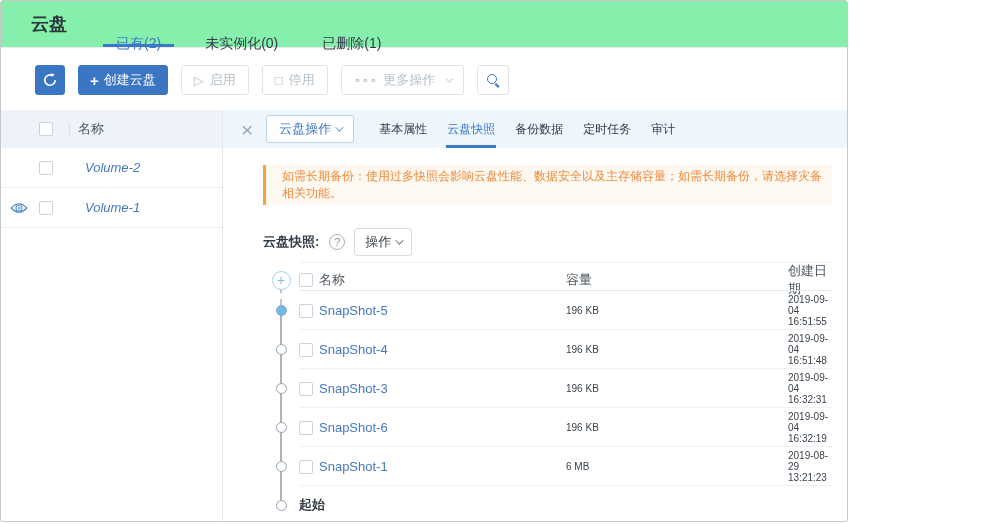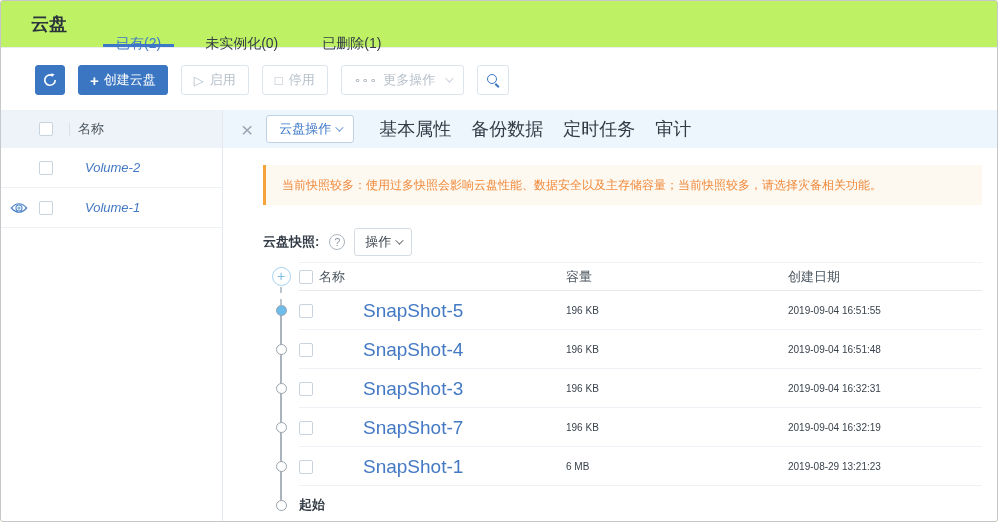"云盘" .app { background: #bef264 -> #86efac; width: 998px -> 848px }
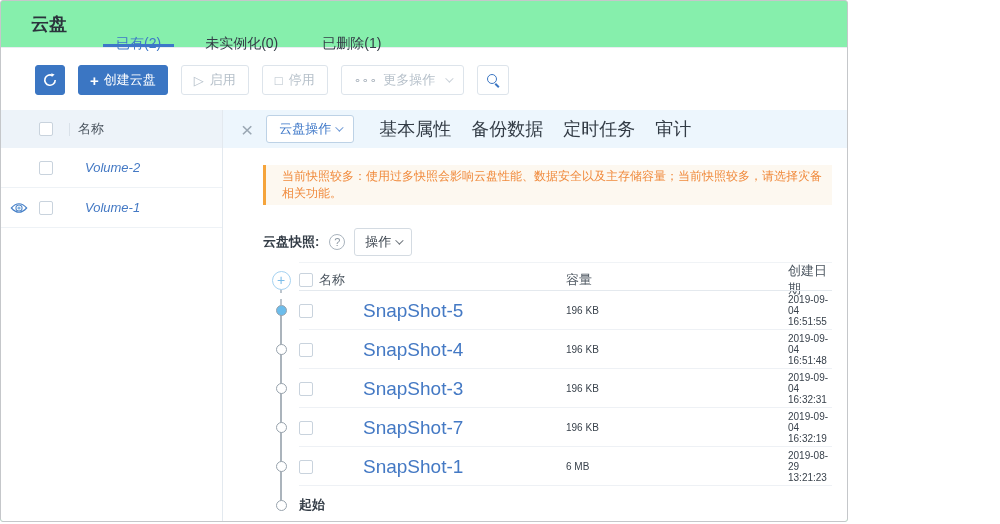"基本属性" .dtab { font-size: 18px -> 12px }
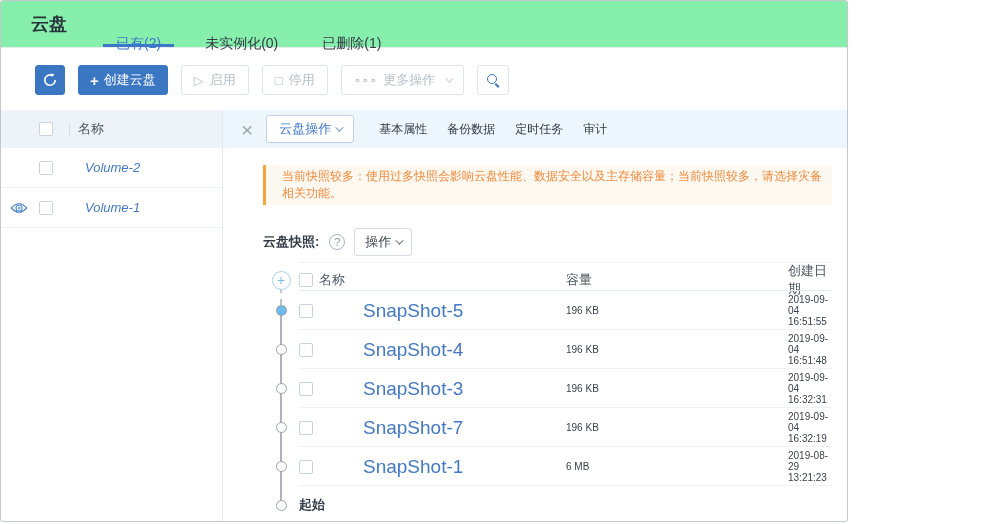"云盘快照" div.dtab { html: none -> <div> <span>云盘快照</span> </div> }
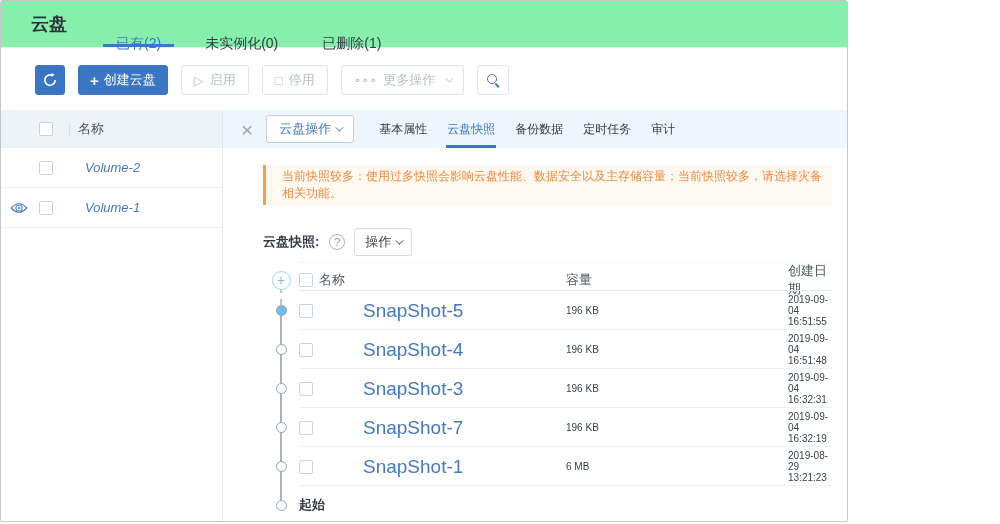"当前快照较多：使用过多快照会影响云盘性能、数据安全以及主存储容量；当前快照较多，" span { text: 当前快照较多：使用过多快照会影响云盘性能、数据安全以及主存储容量；当前快照较多 -> 如需长期备份：使用过多快照会影响云盘性能、数据安全以及主存储容量；如需长期备份 }
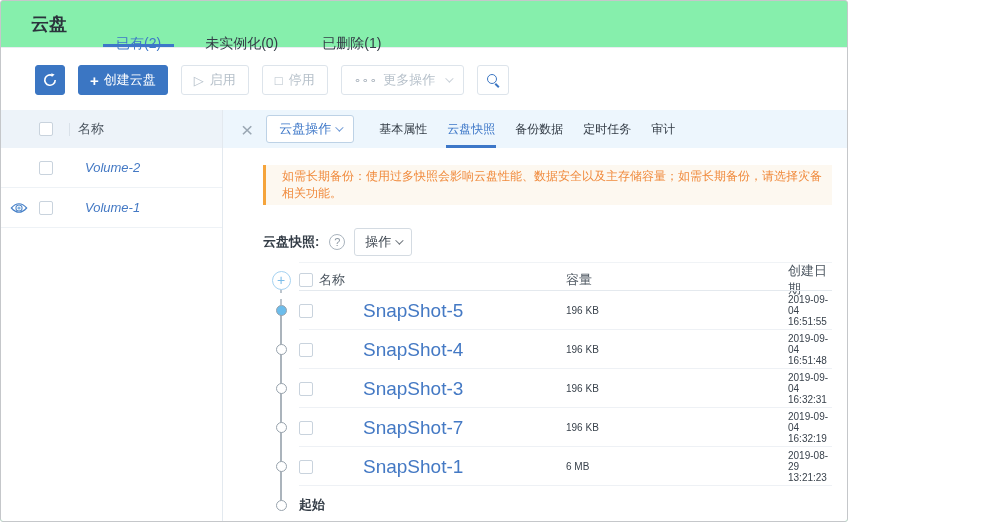"SnapShot-5" .snap-name { font-size: 19px -> 13px; margin-left: 44px -> none }
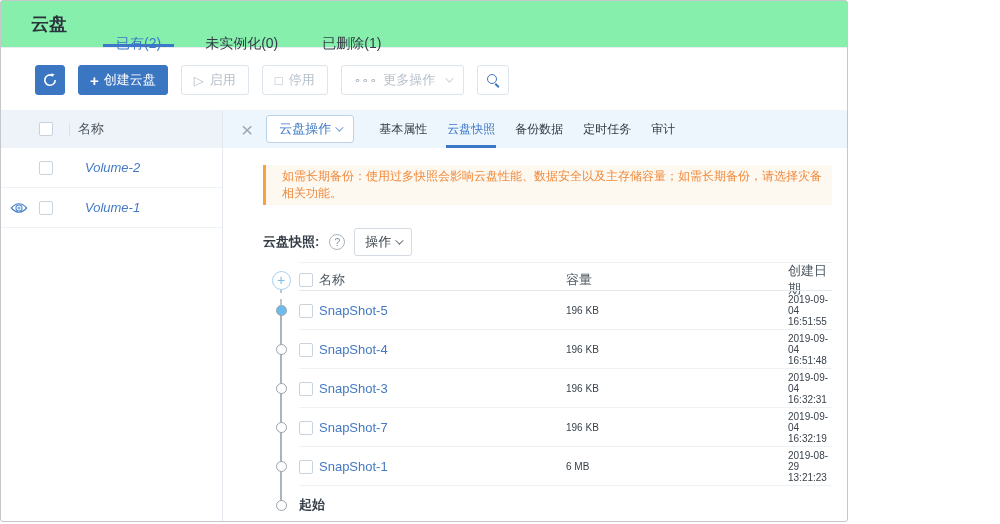"SnapShot-7" span.snap-name { text: SnapShot-7 -> SnapShot-6 }
